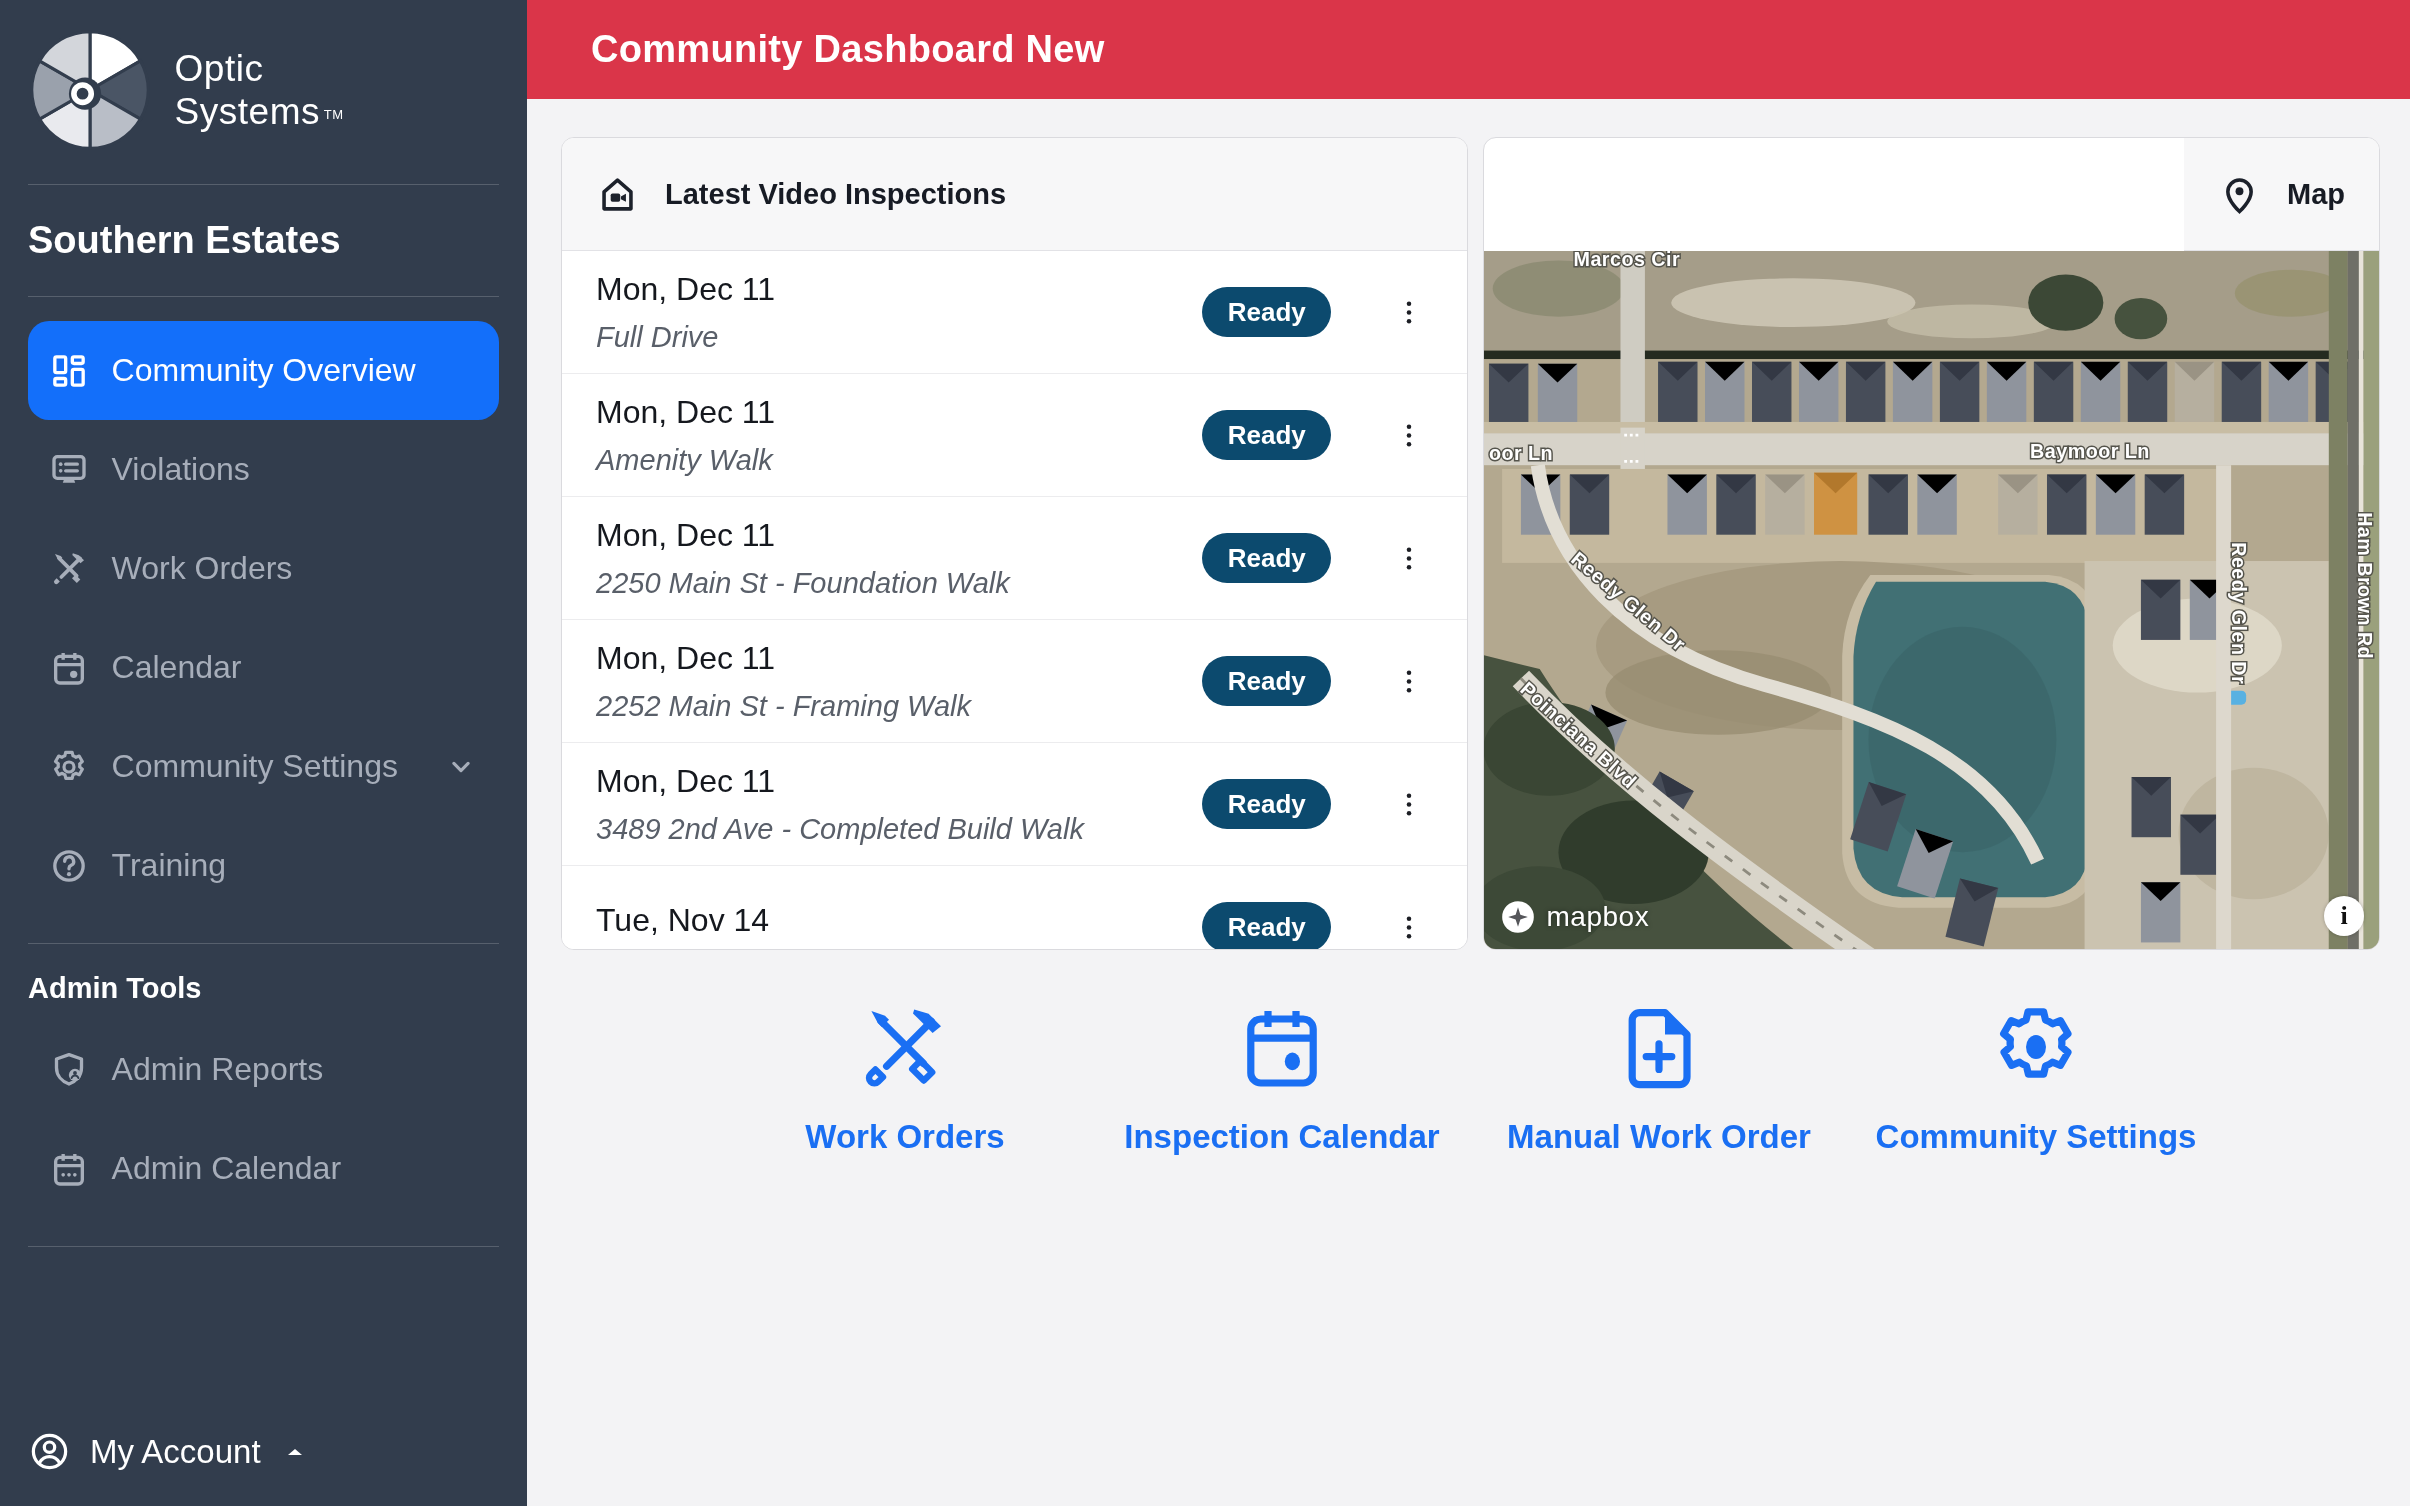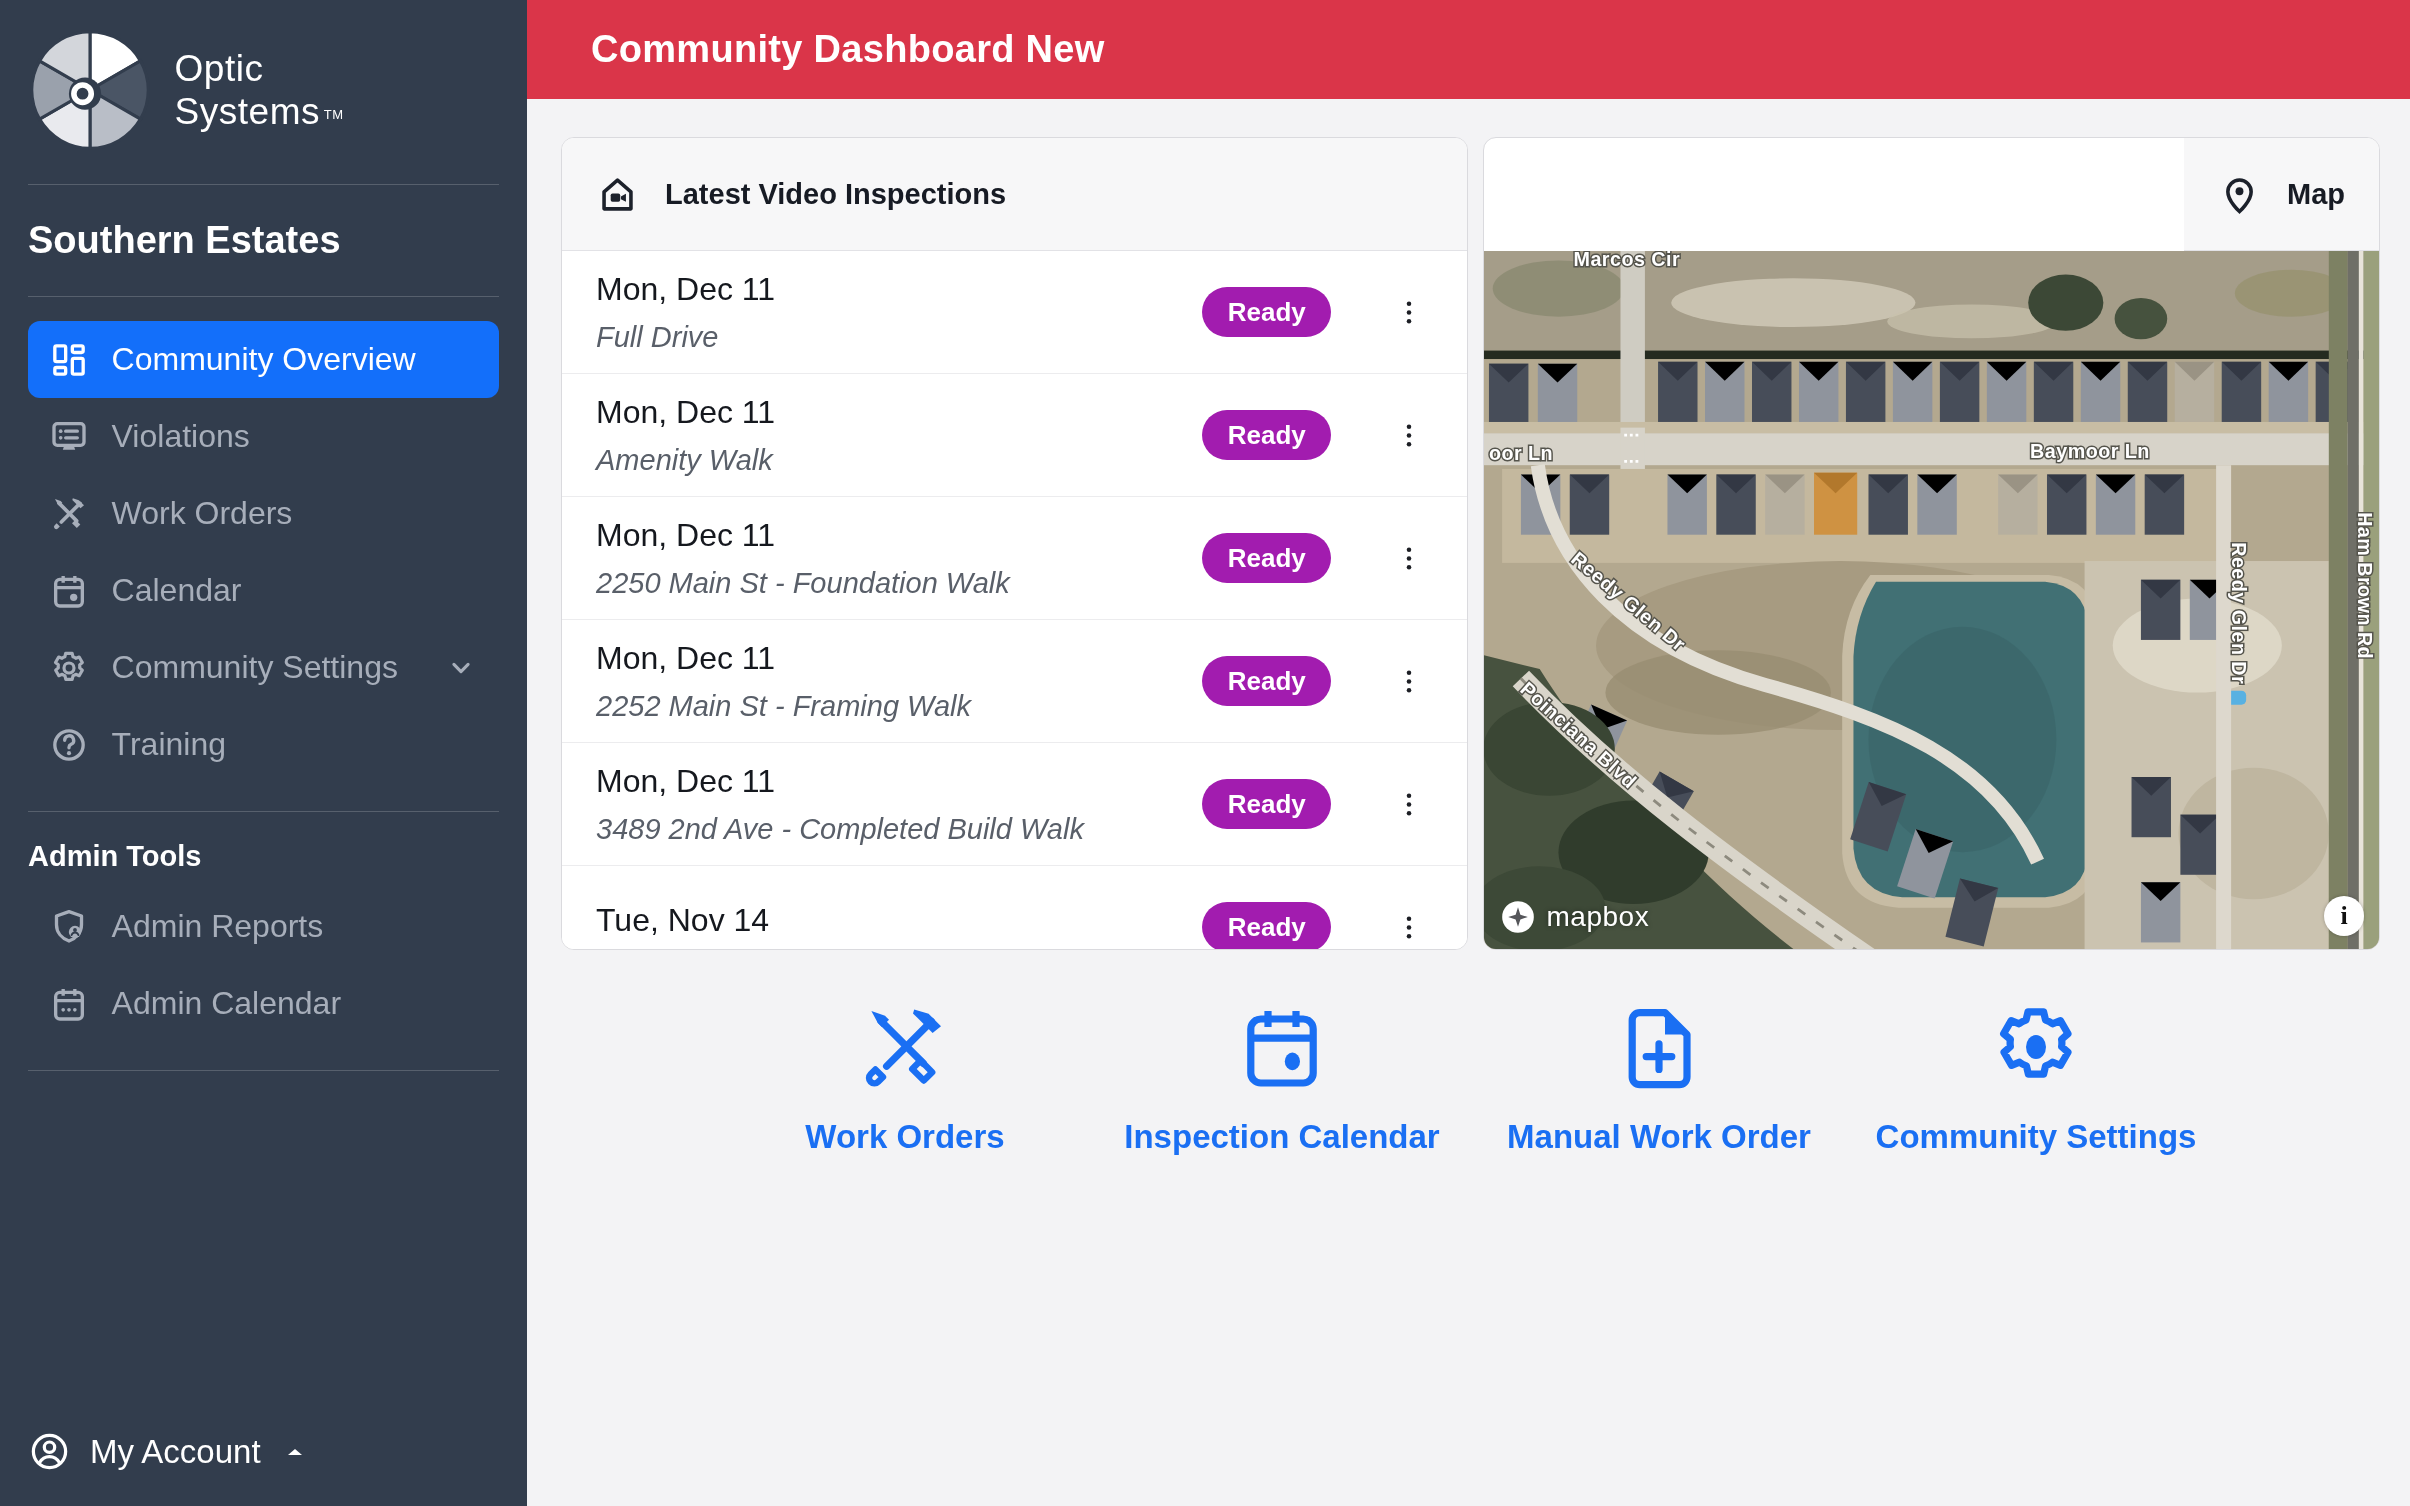"Ready" .badge { background: #a21caf -> #0c4a6e }
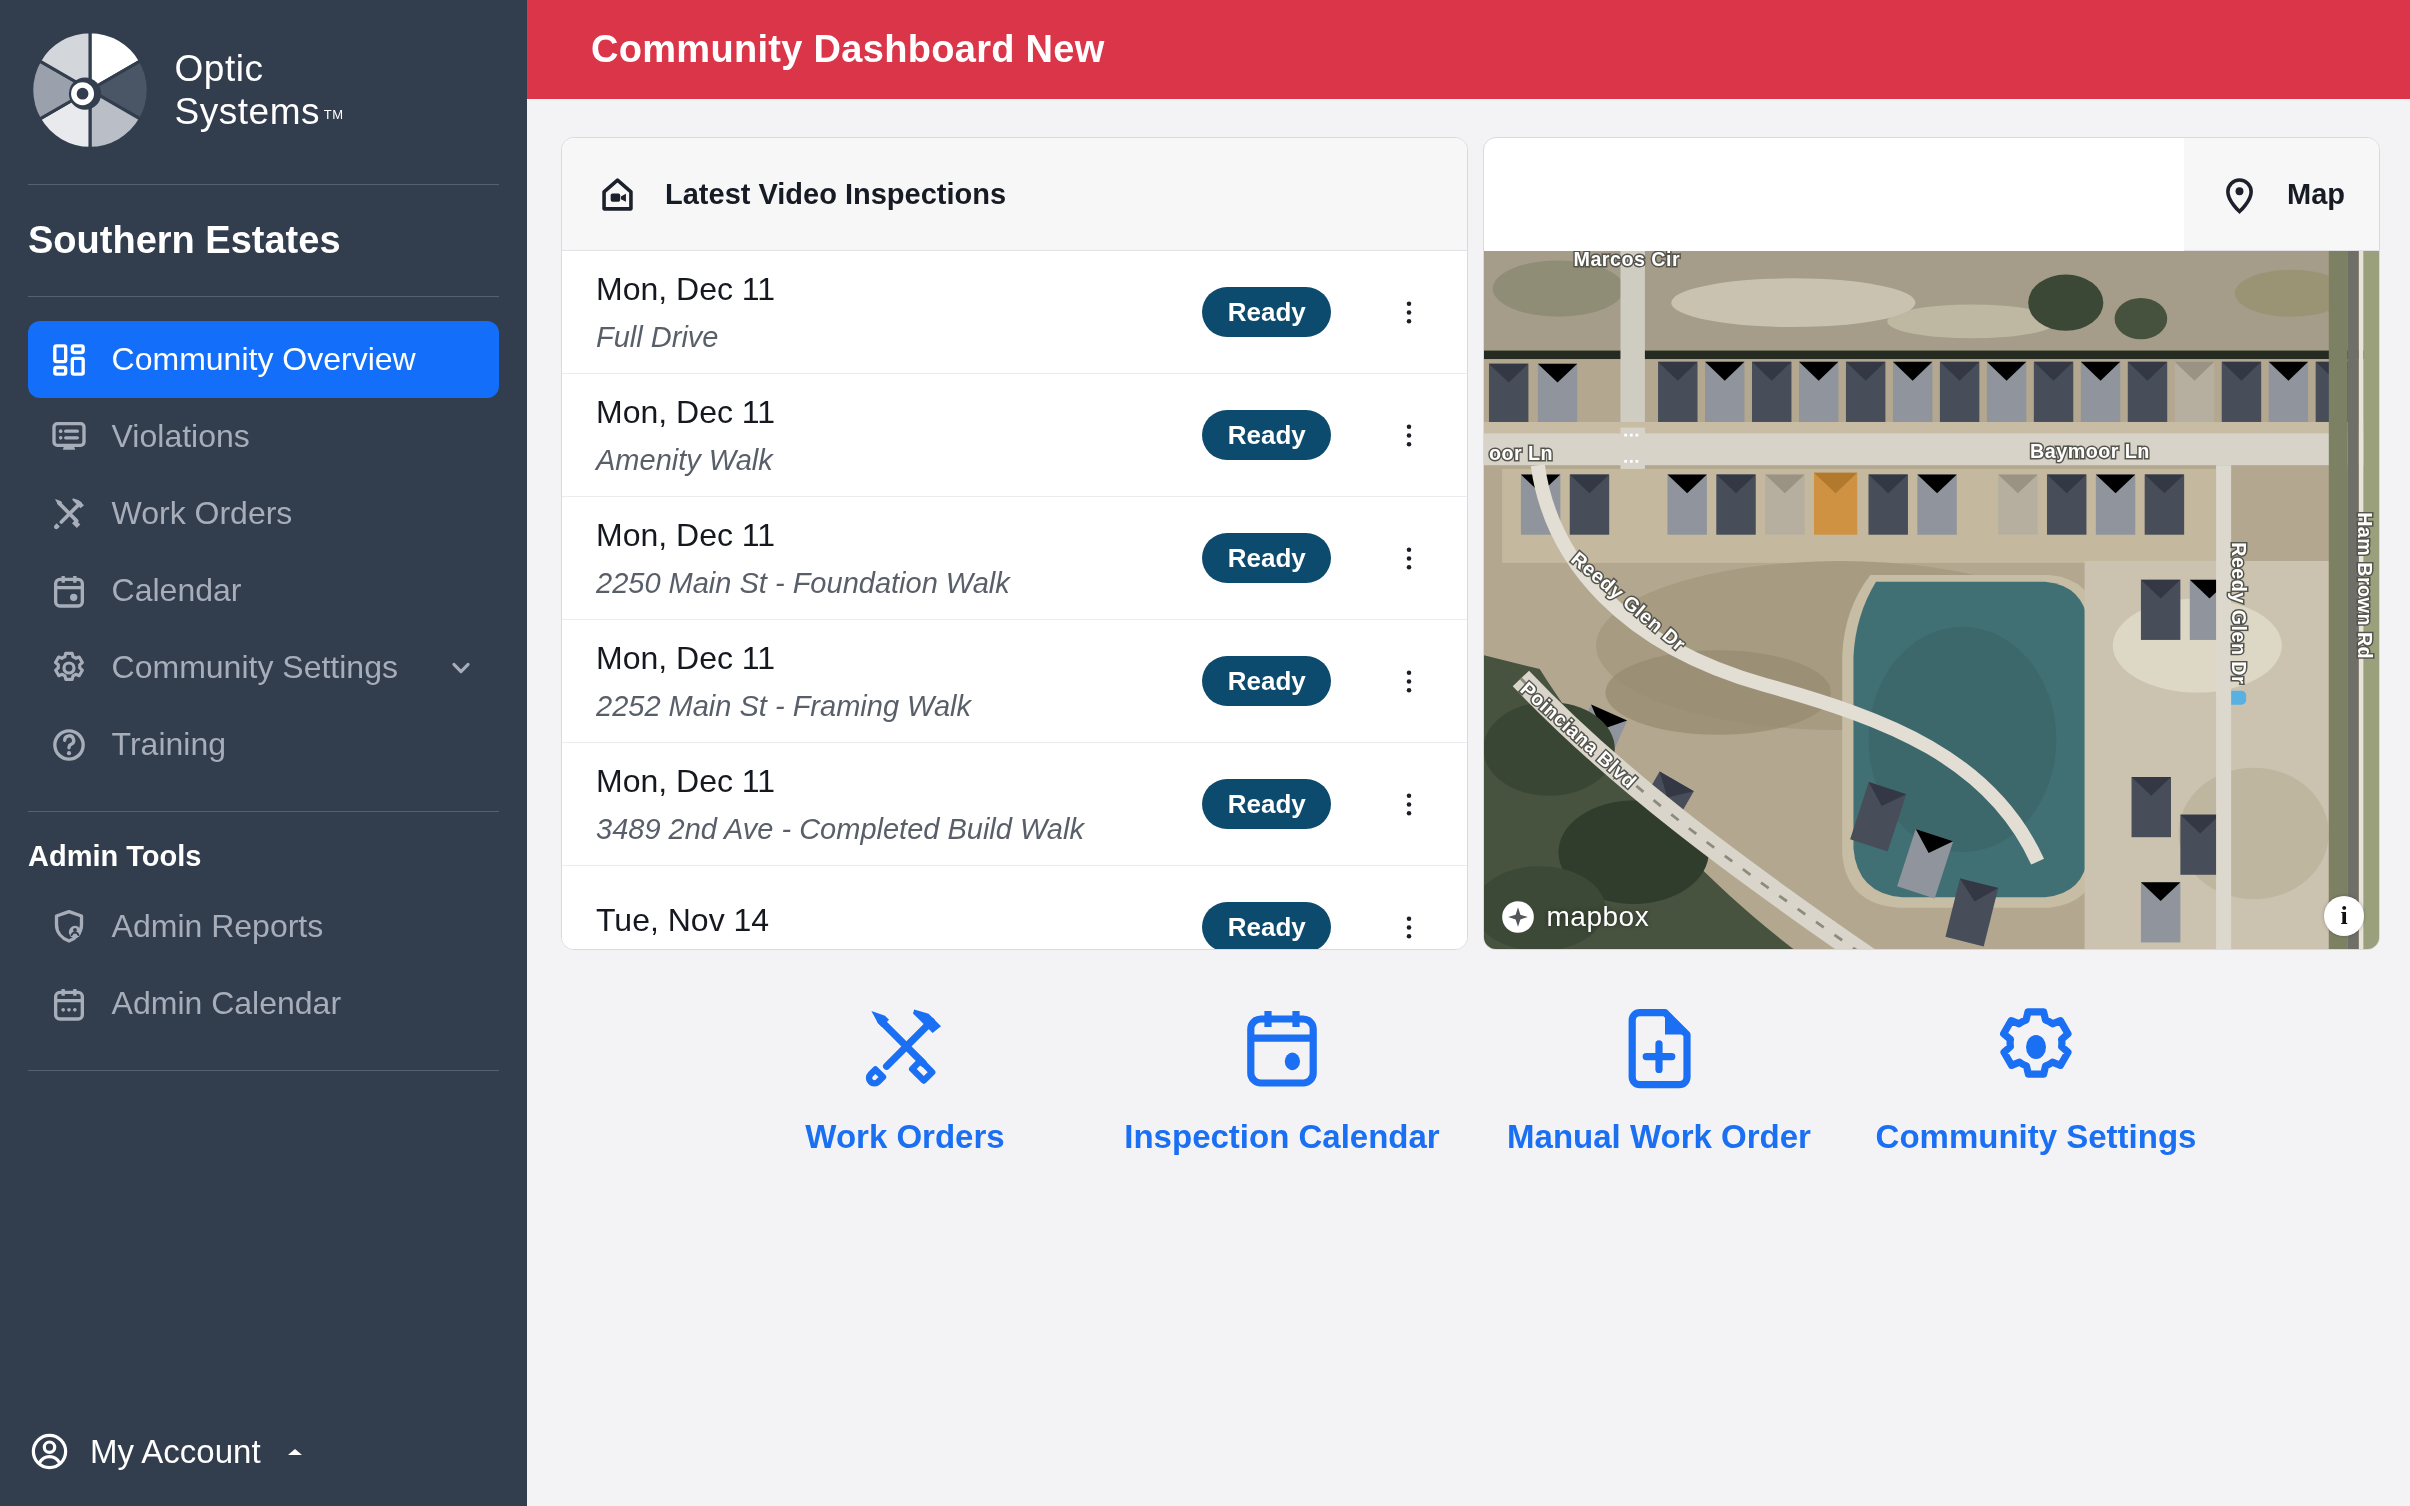"Community Overview" .nav-item { border-radius: 12px -> 21px; height: 77px -> 99px }
